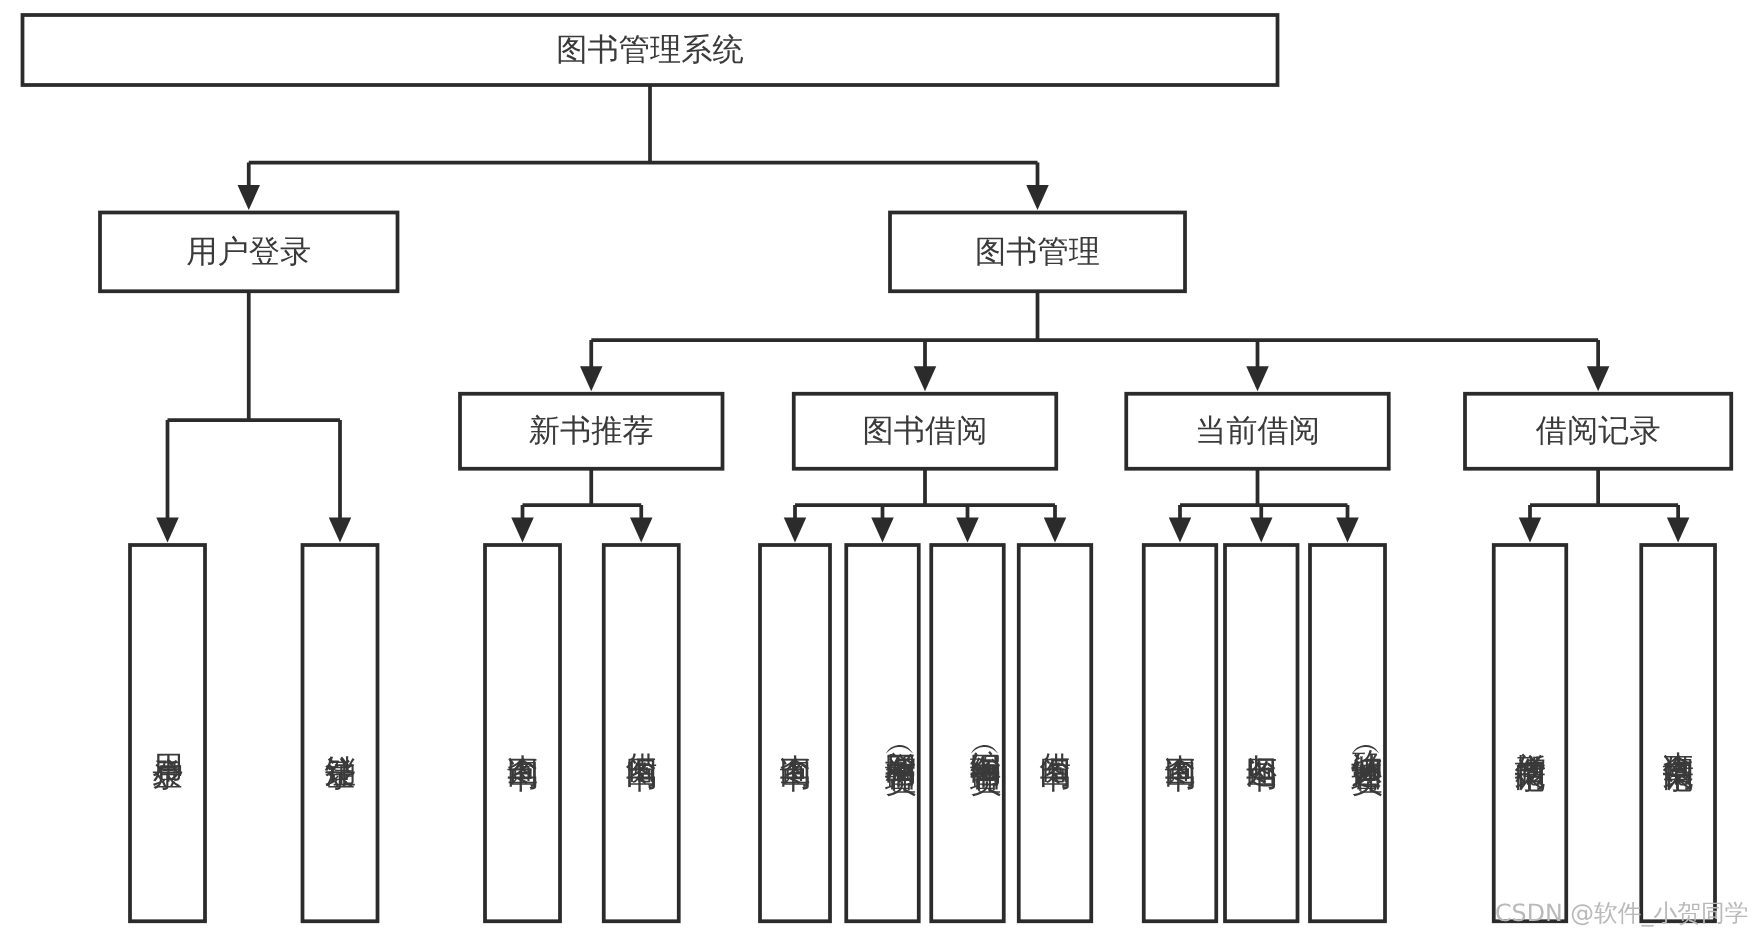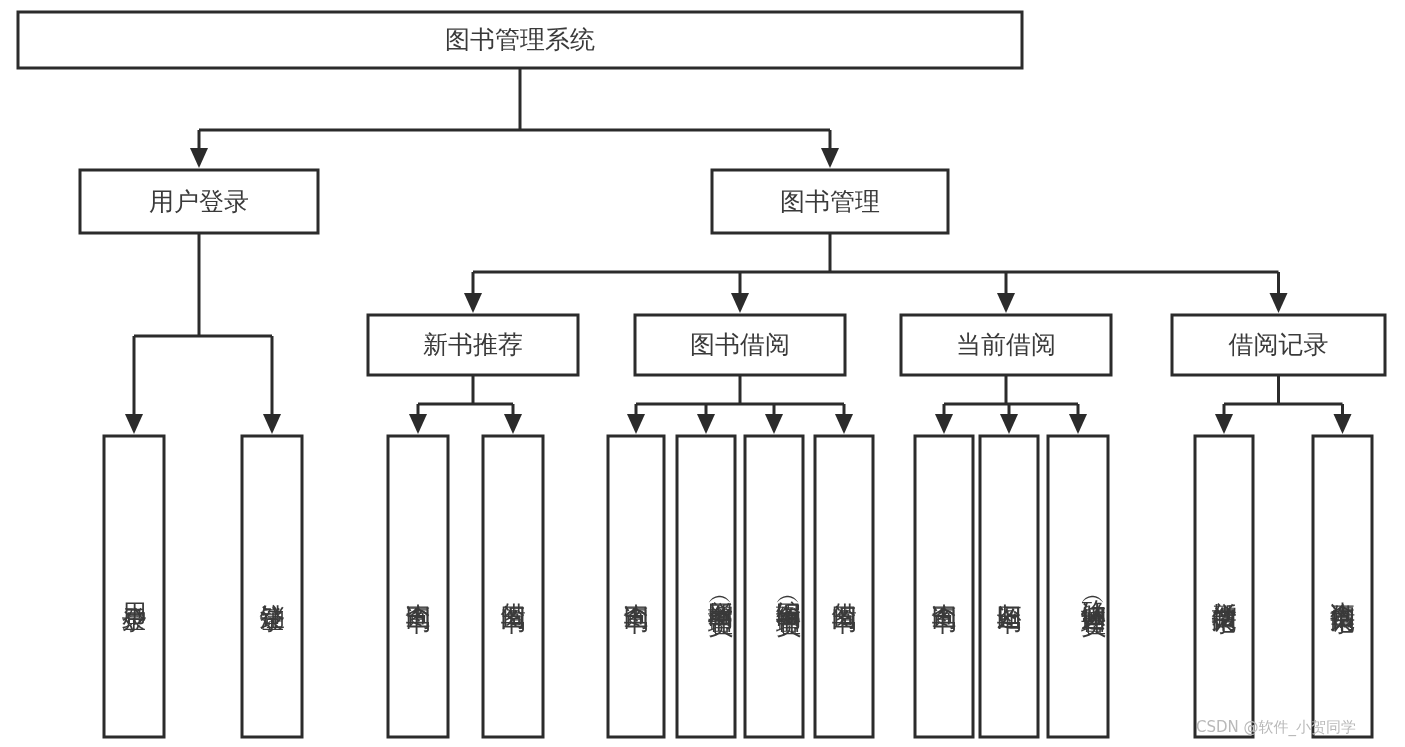"CSDN @软件_小贺同学" .watermark { font-size: 15px -> 19px }
